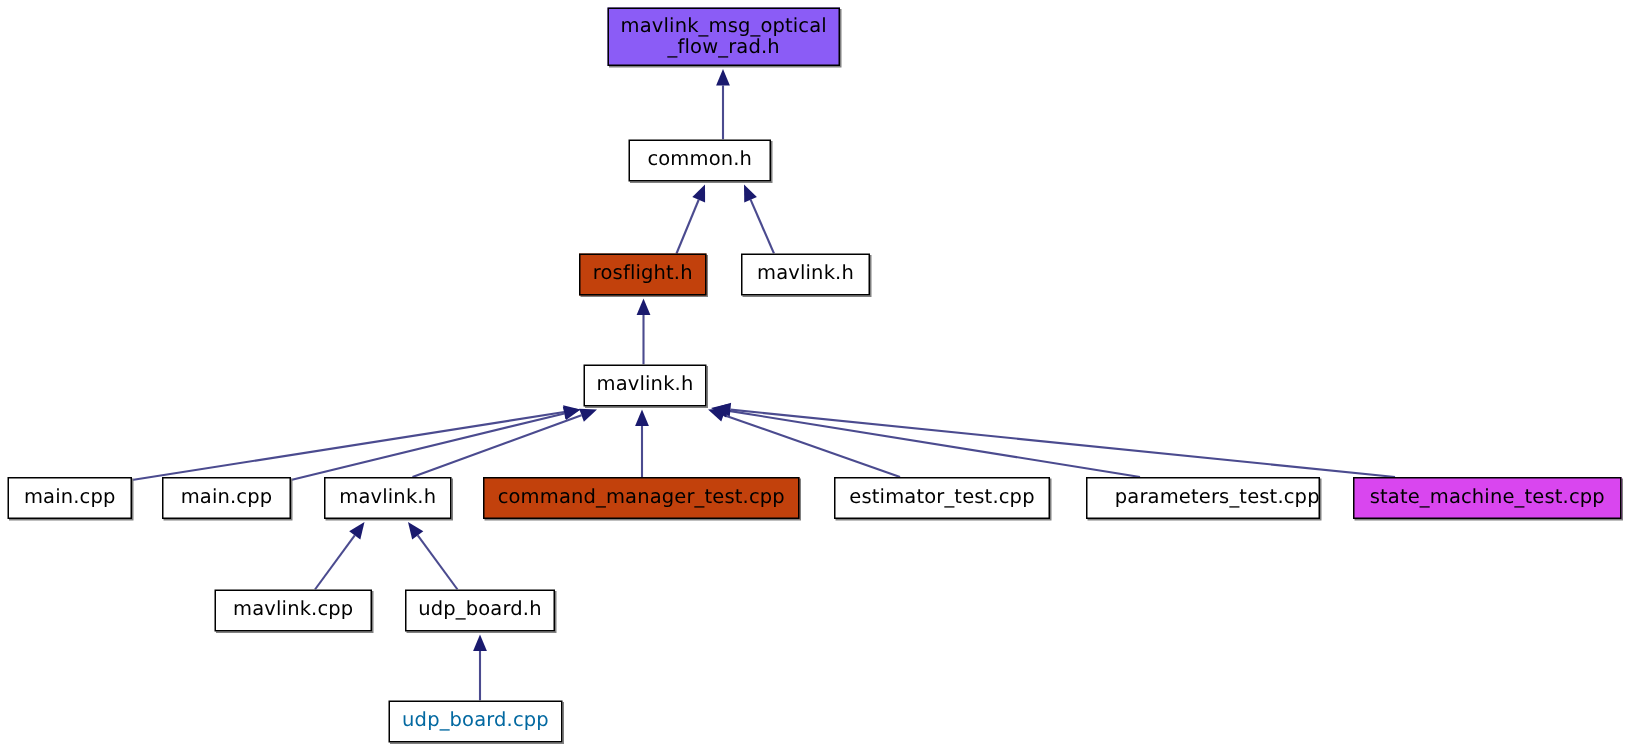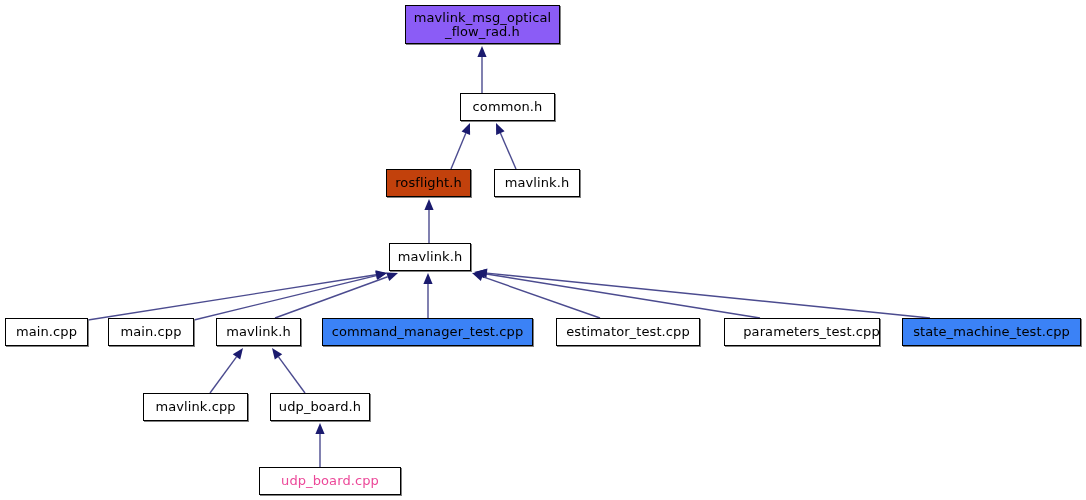"common.h" div.node { left: 460px -> 419px }
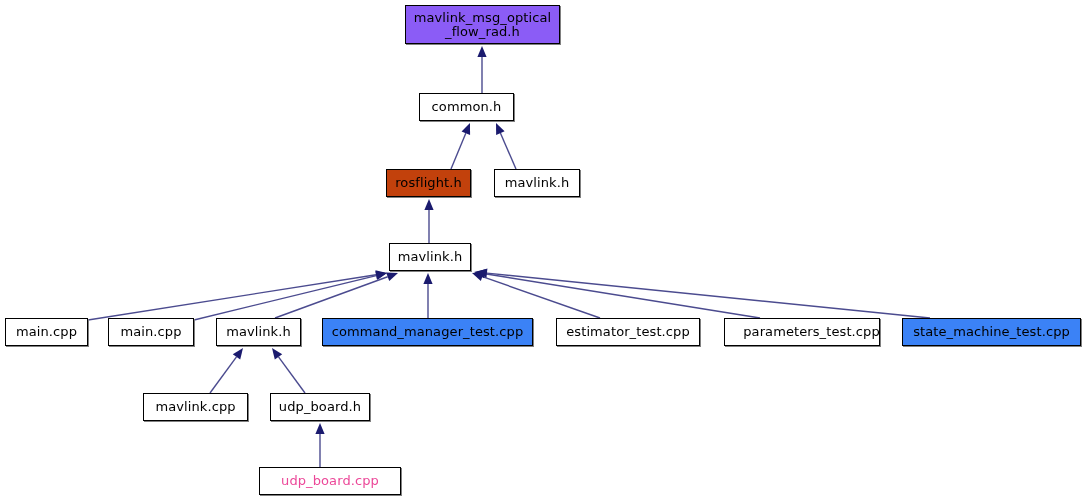"command_manager_test.cpp" div.node { background: #3b82f6 -> #c2410c }
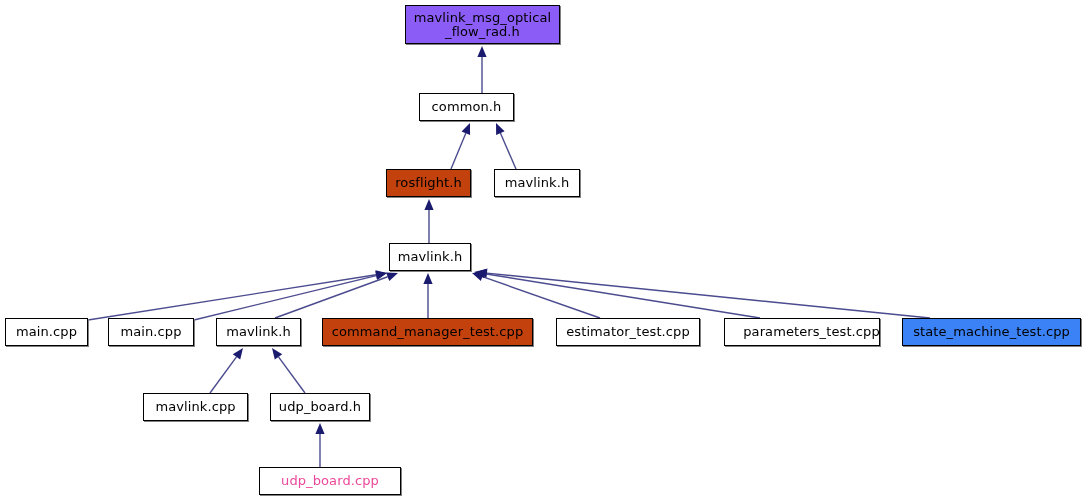"state_machine_test.cpp" div.node { background: #3b82f6 -> #d946ef }
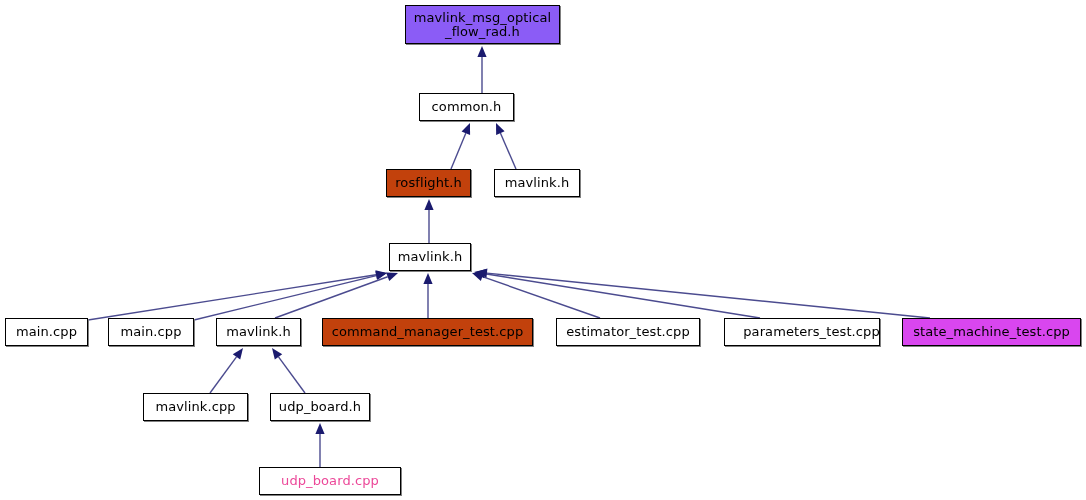"udp_board.cpp" div.node { color: #ec4899 -> #0369a1; width: 142px -> 116px }
